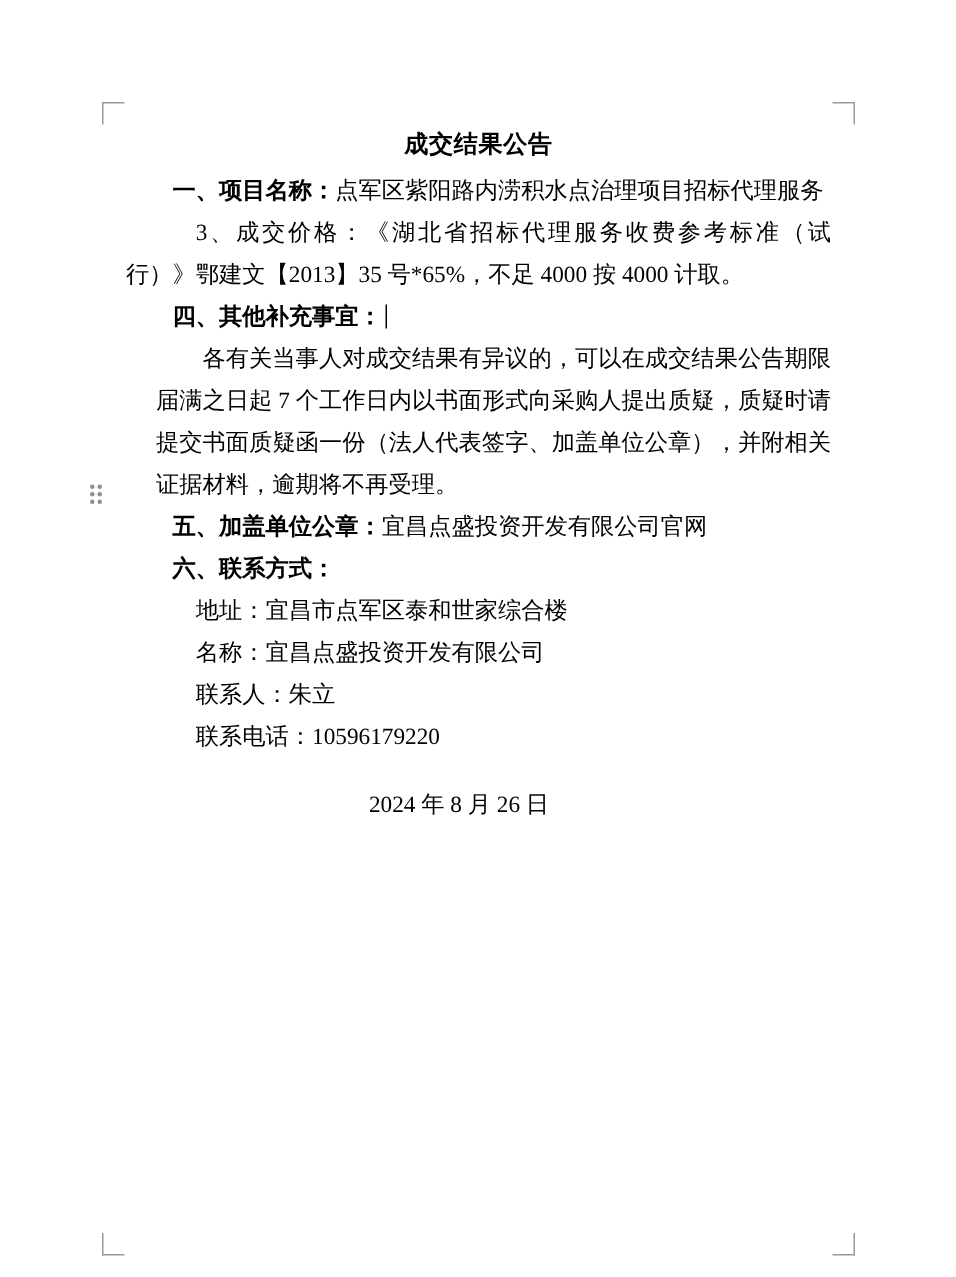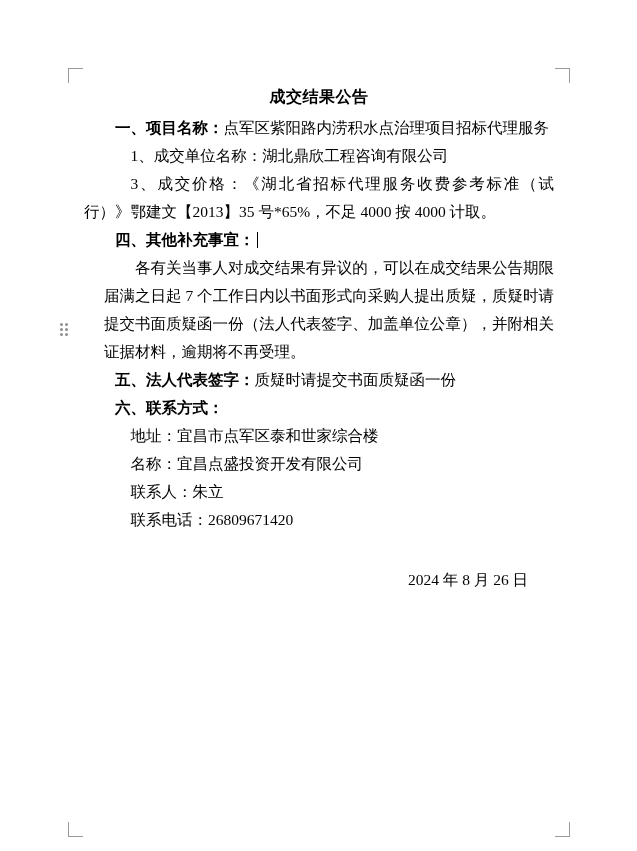"1、成交单位名称：湖北鼎欣工程咨询有限公司" p.lvl2 { html: <p>1、成交单位名称：湖北鼎欣工程咨询有限公司</p> -> none }
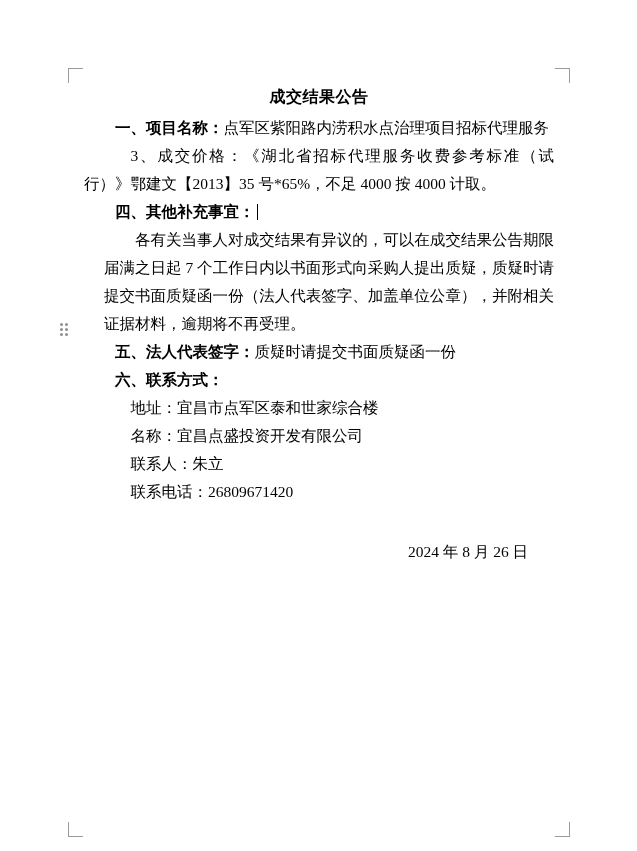"五、法人代表签字：" span { text: 法人代表签字 -> 加盖单位公章 }
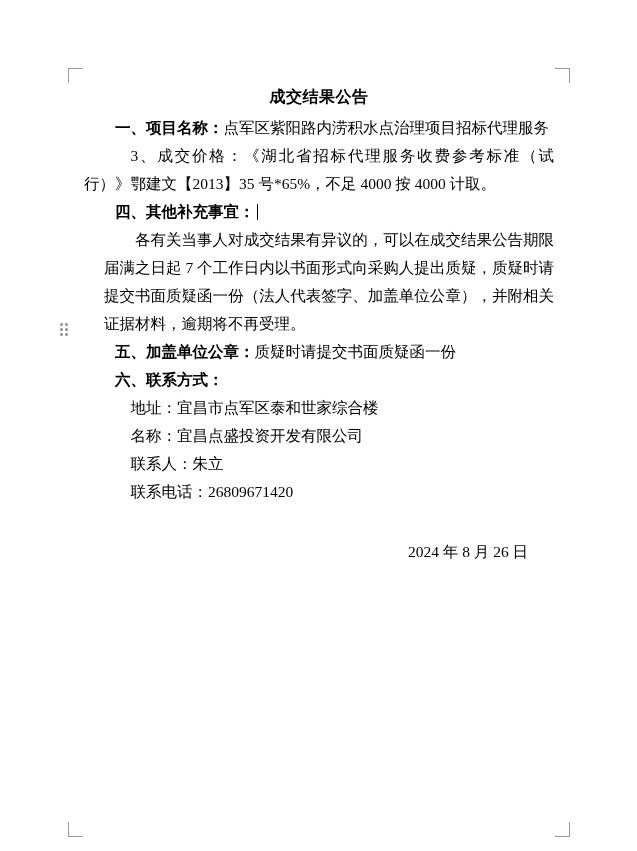"质疑时请提交书面质疑函一份" span.plain { text: 质疑时请提交书面质疑函一份 -> 宜昌点盛投资开发有限公司官网 }
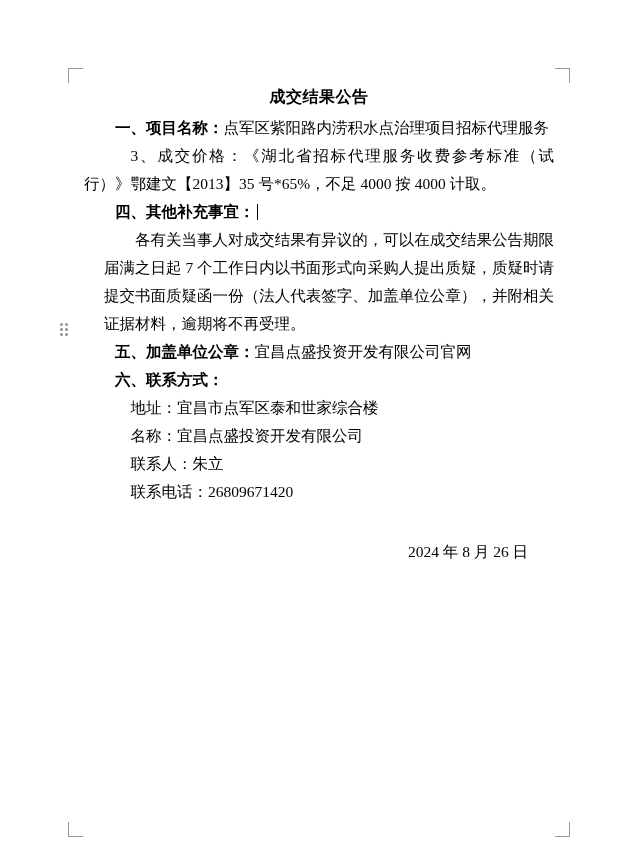"联系电话：26809671420" p.contact-line { text: 26809671420 -> 10596179220 }
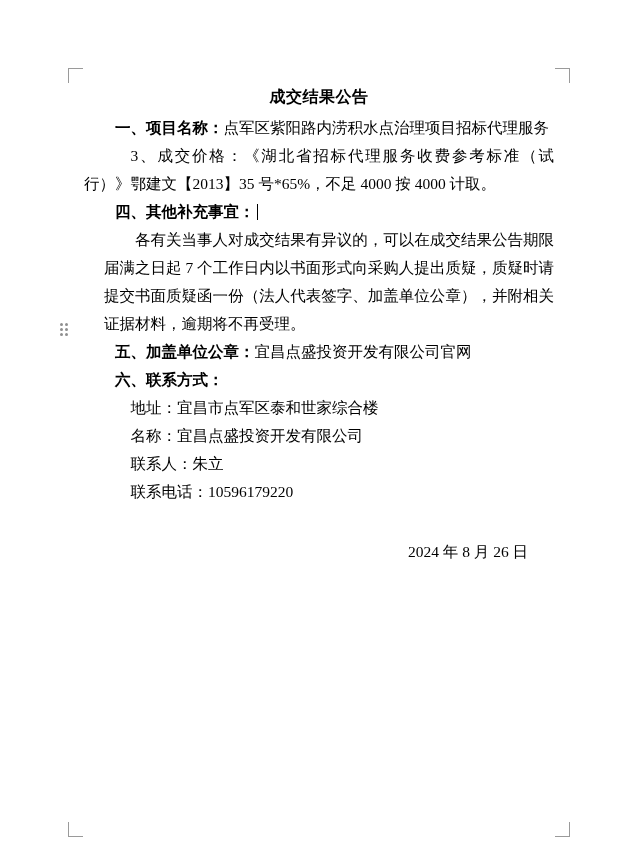"2024 年 8 月 26" .date-line { margin-top: 32px -> 17px; text-align: right -> center }
